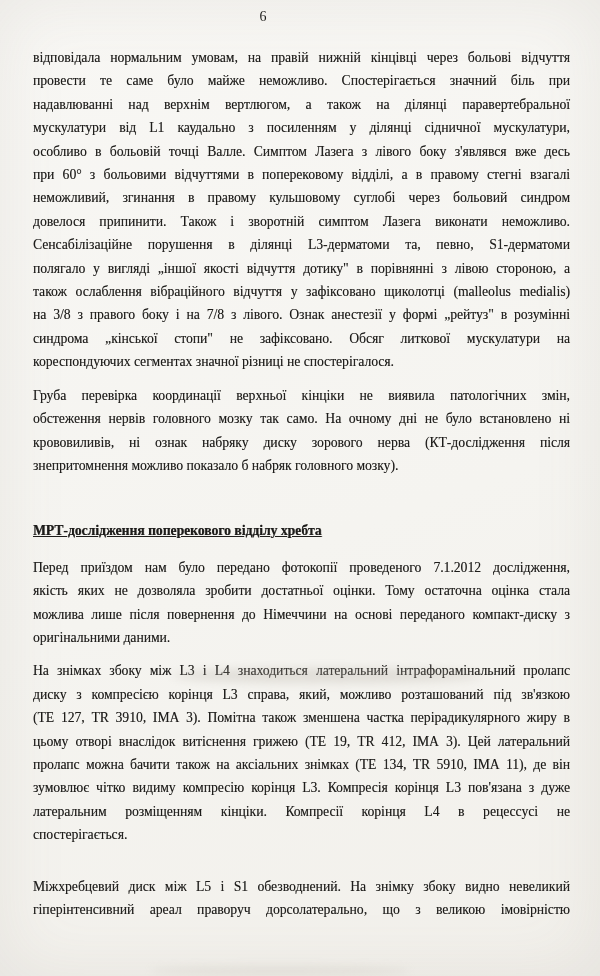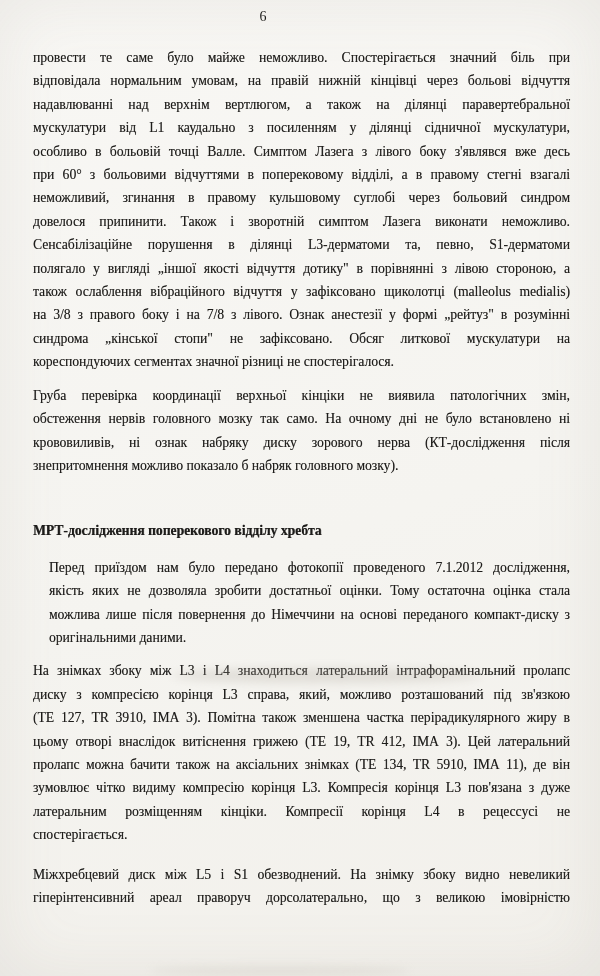"провести те саме було майже" div.line { order: before "відповідала нормальним умовам, на правій" -> after "відповідала нормальним умовам, на правій" }
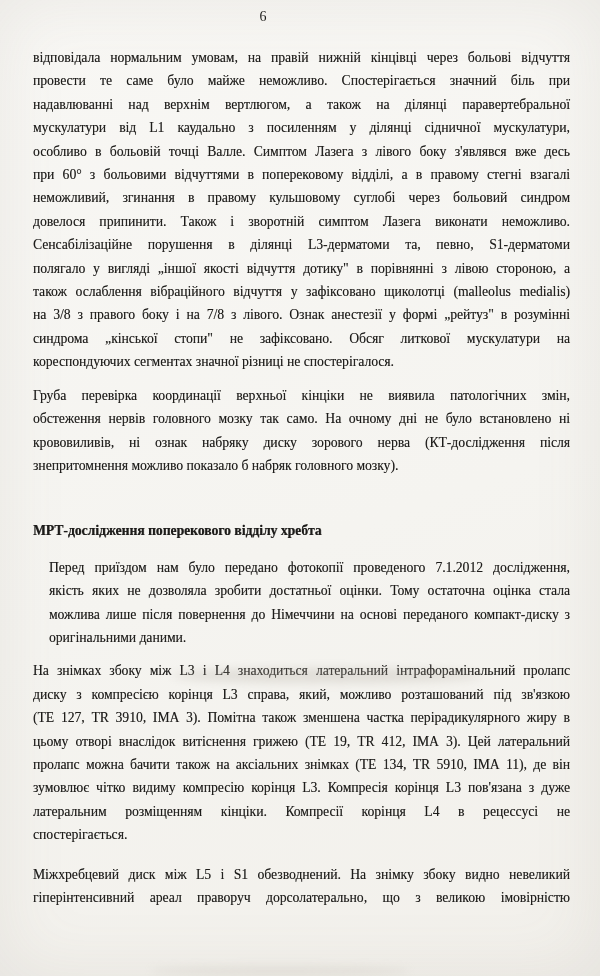"МРТ-дослідження поперекового відділу" .heading .line { text-decoration: none -> underline }
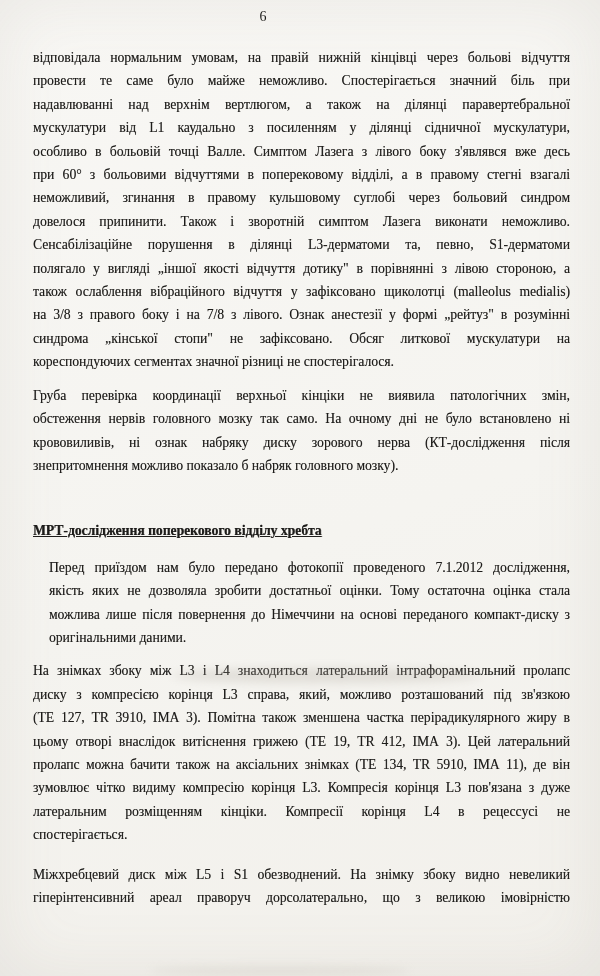"Перед приїздом нам було передано" .doc > .block:nth-child(4) { margin-left: 16px -> none }
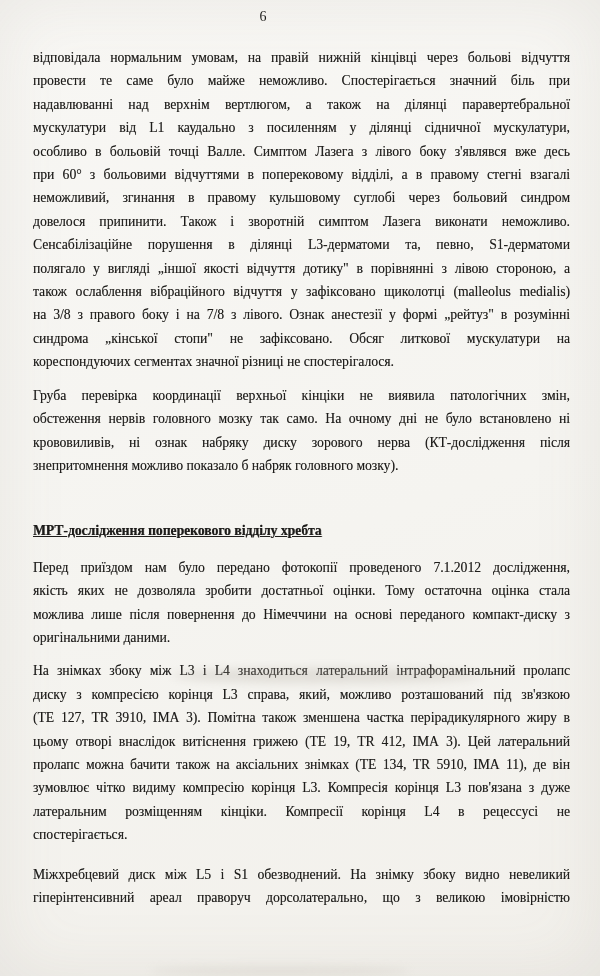"Міжхребцевий диск між L5 і" .doc > .block:nth-child(6) { margin-top: 16px -> 28px }
